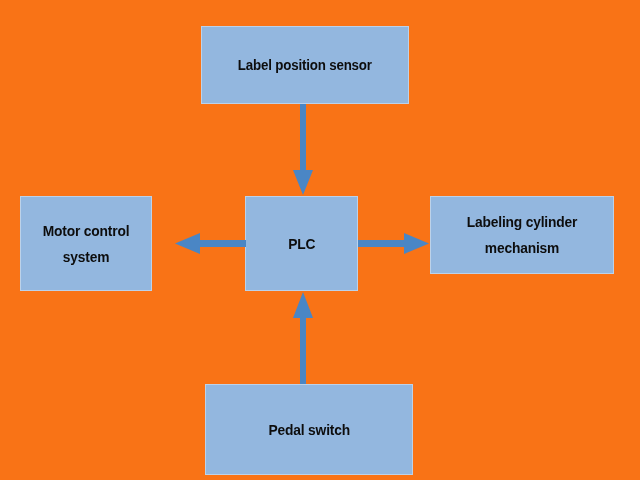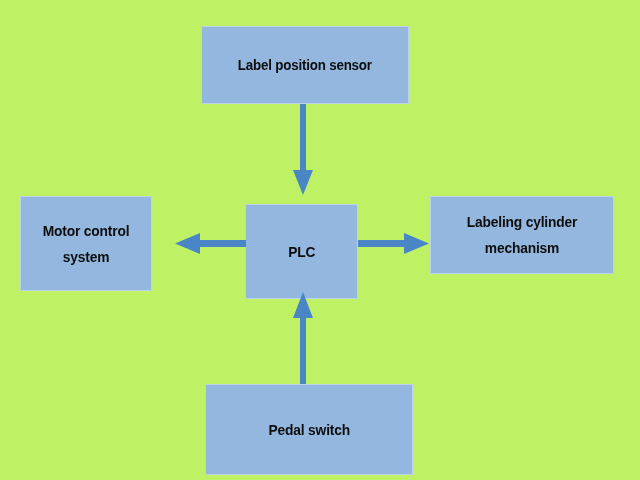"Label position sensor" #canvas { background: #bef264 -> #f97316 }
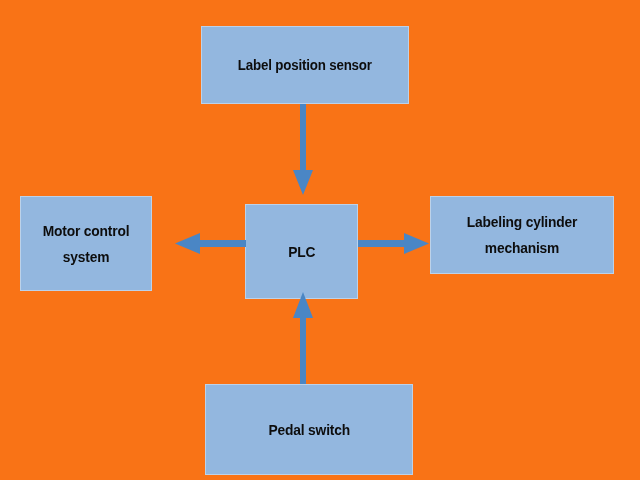"PLC" #node-plc { margin-top: 8px -> none }
